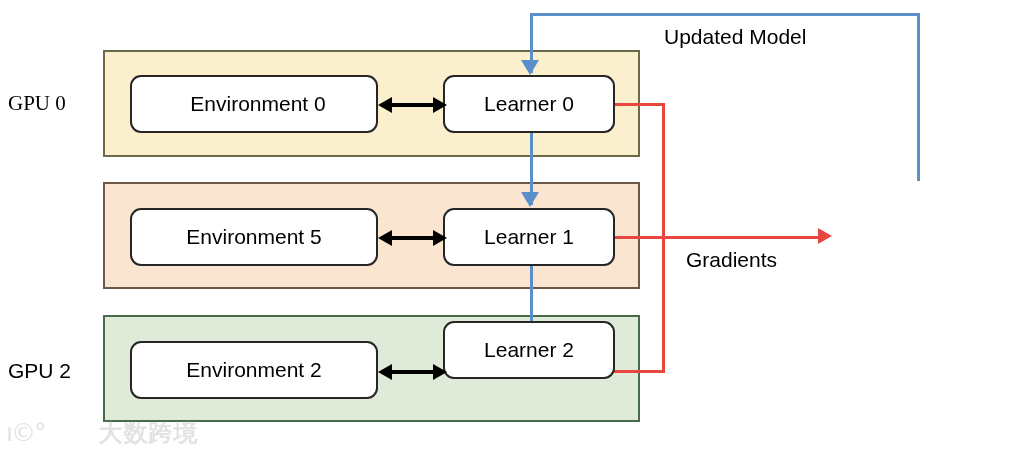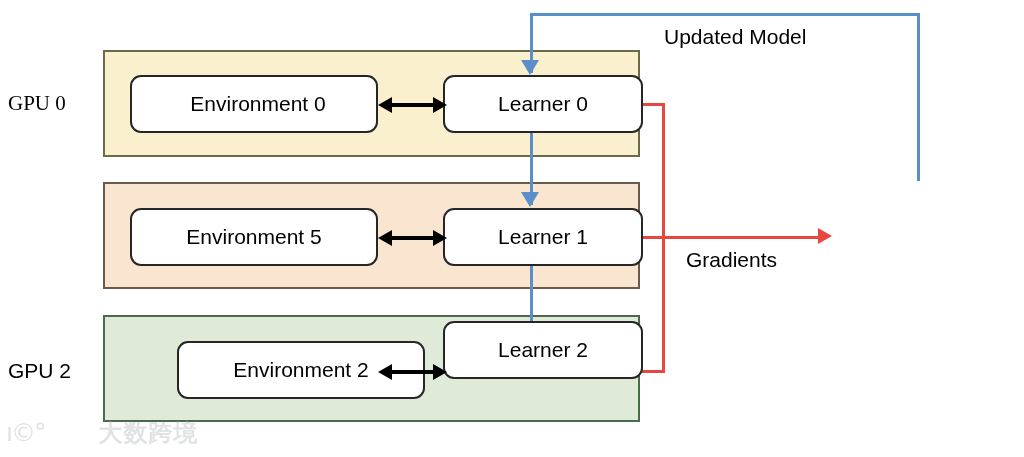"Learner 0" .learn-box { width: 200px -> 172px }
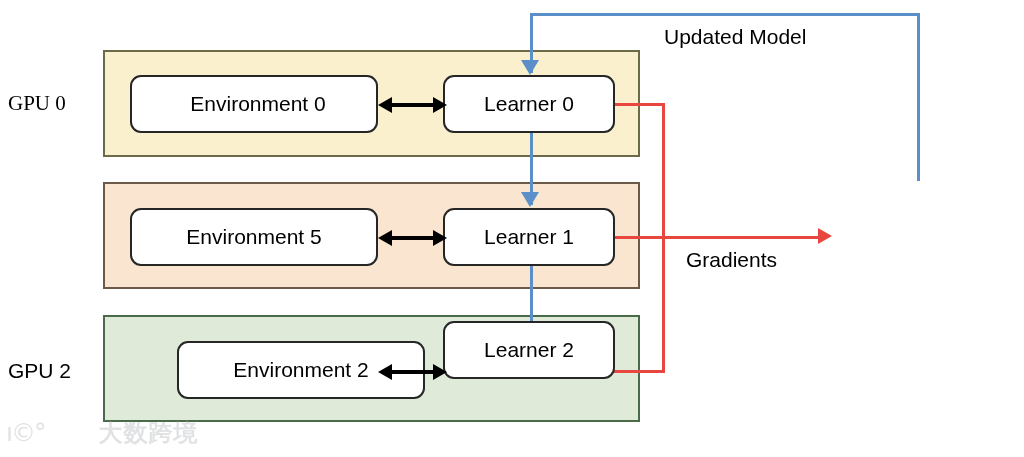"Environment 2" div.node-box { margin-left: 47px -> none }
